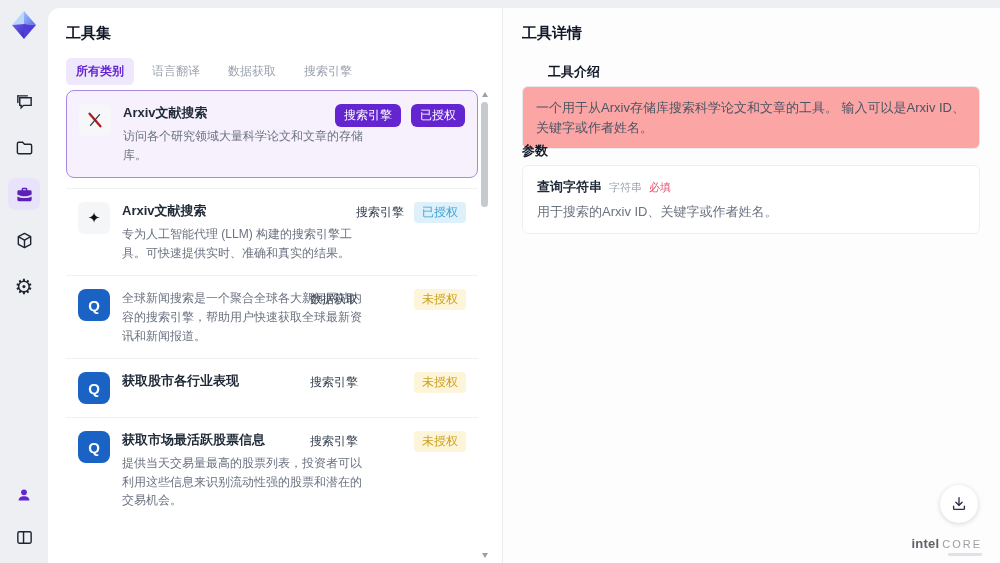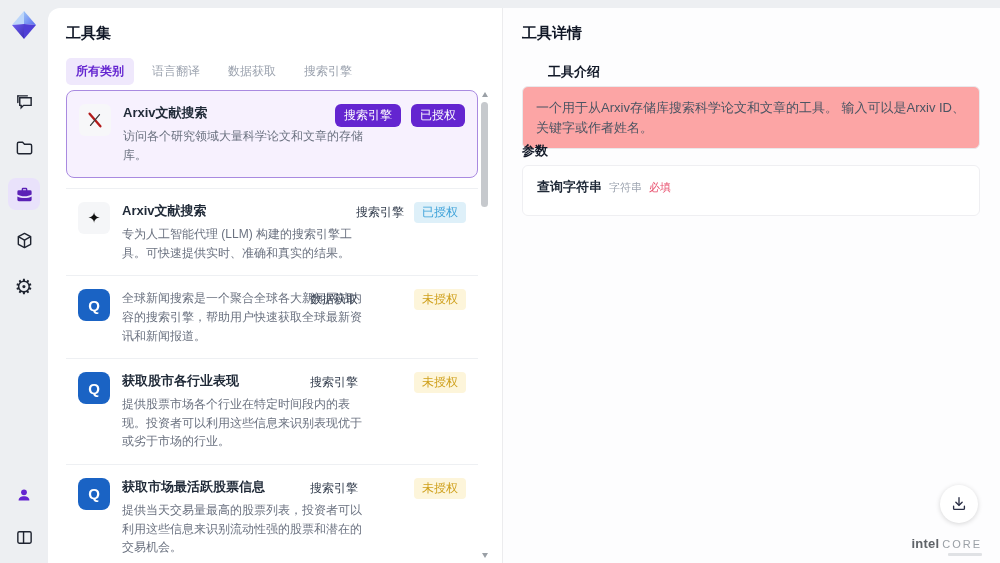"用于搜索的Arxiv ID、关键字或作者姓名。" div.param-desc { html: none -> <div>用于搜索的Arxiv ID、关键字或作者姓名。</div> }
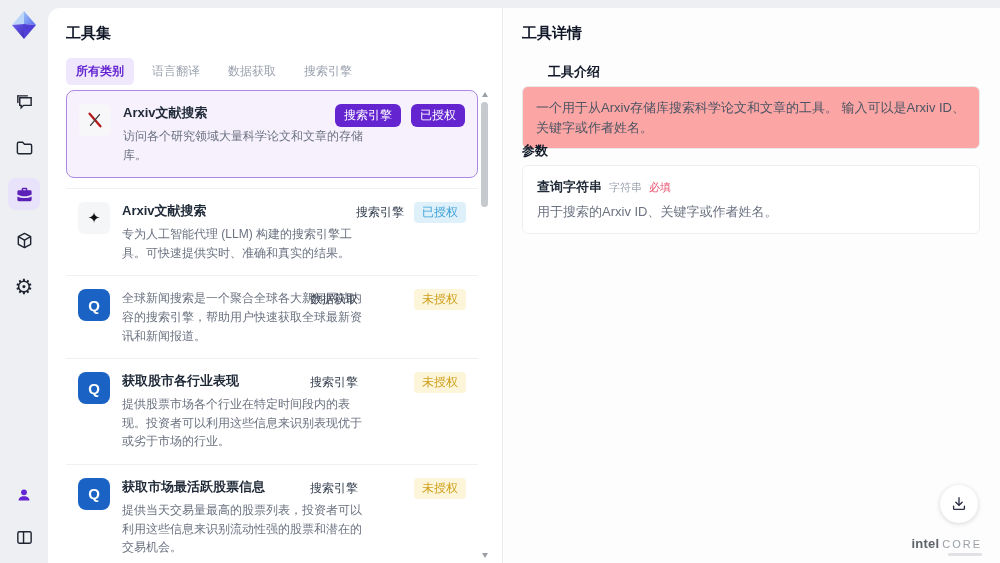"提供股票市场各个行业在特定时间段内的表现。投资者可以利用这些信息来识别表现优于或" div.tool-desc { html: <div>提供股票市场各个行业在特定时间段内的表现。投资者可以利用这些信息来识别表现优于或劣于市场的行业。</div> -> none }
